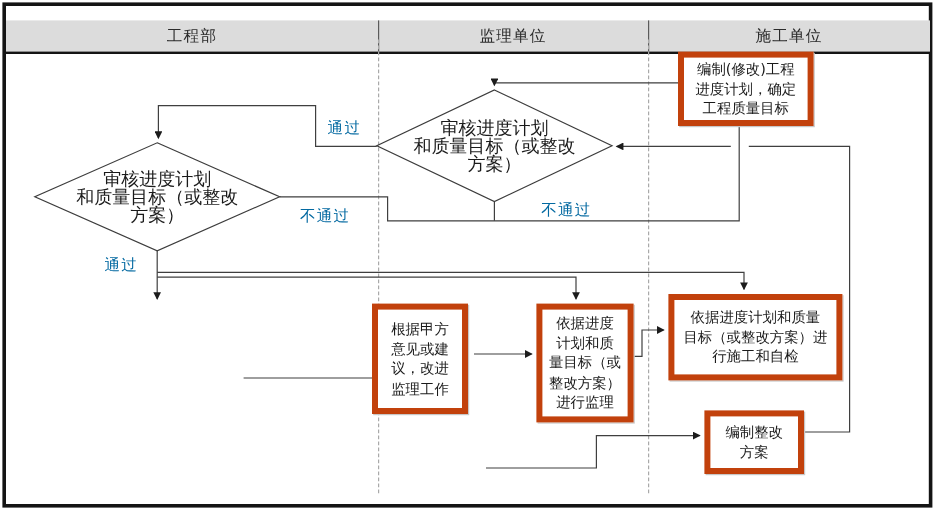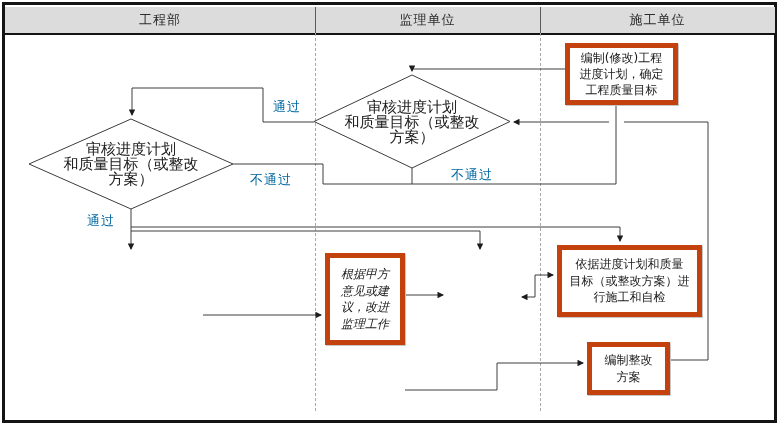"工程部" .hdr { top: 2px -> 12px }
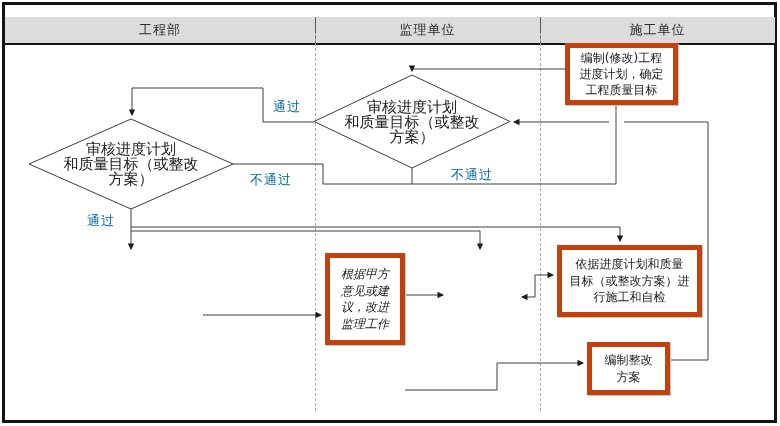"根据甲方" div.node { font-style: italic -> none; left: 320px -> 305px }
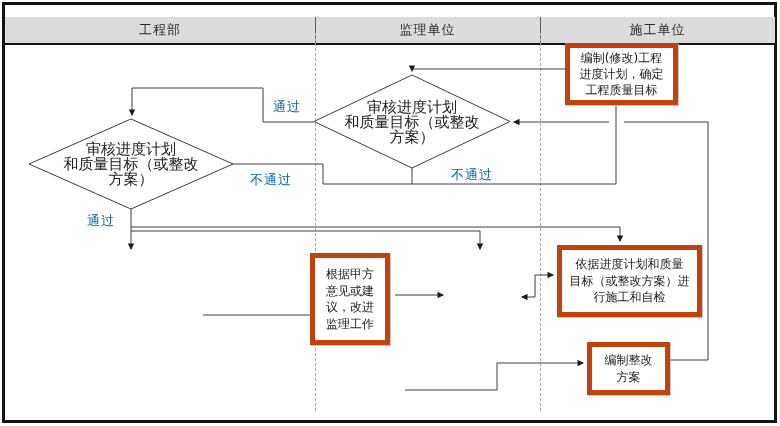"依据进度" div.node { html: none -> <div>依据进度 计划和质 量目标（或 整改方案） 进行监理</div> }
